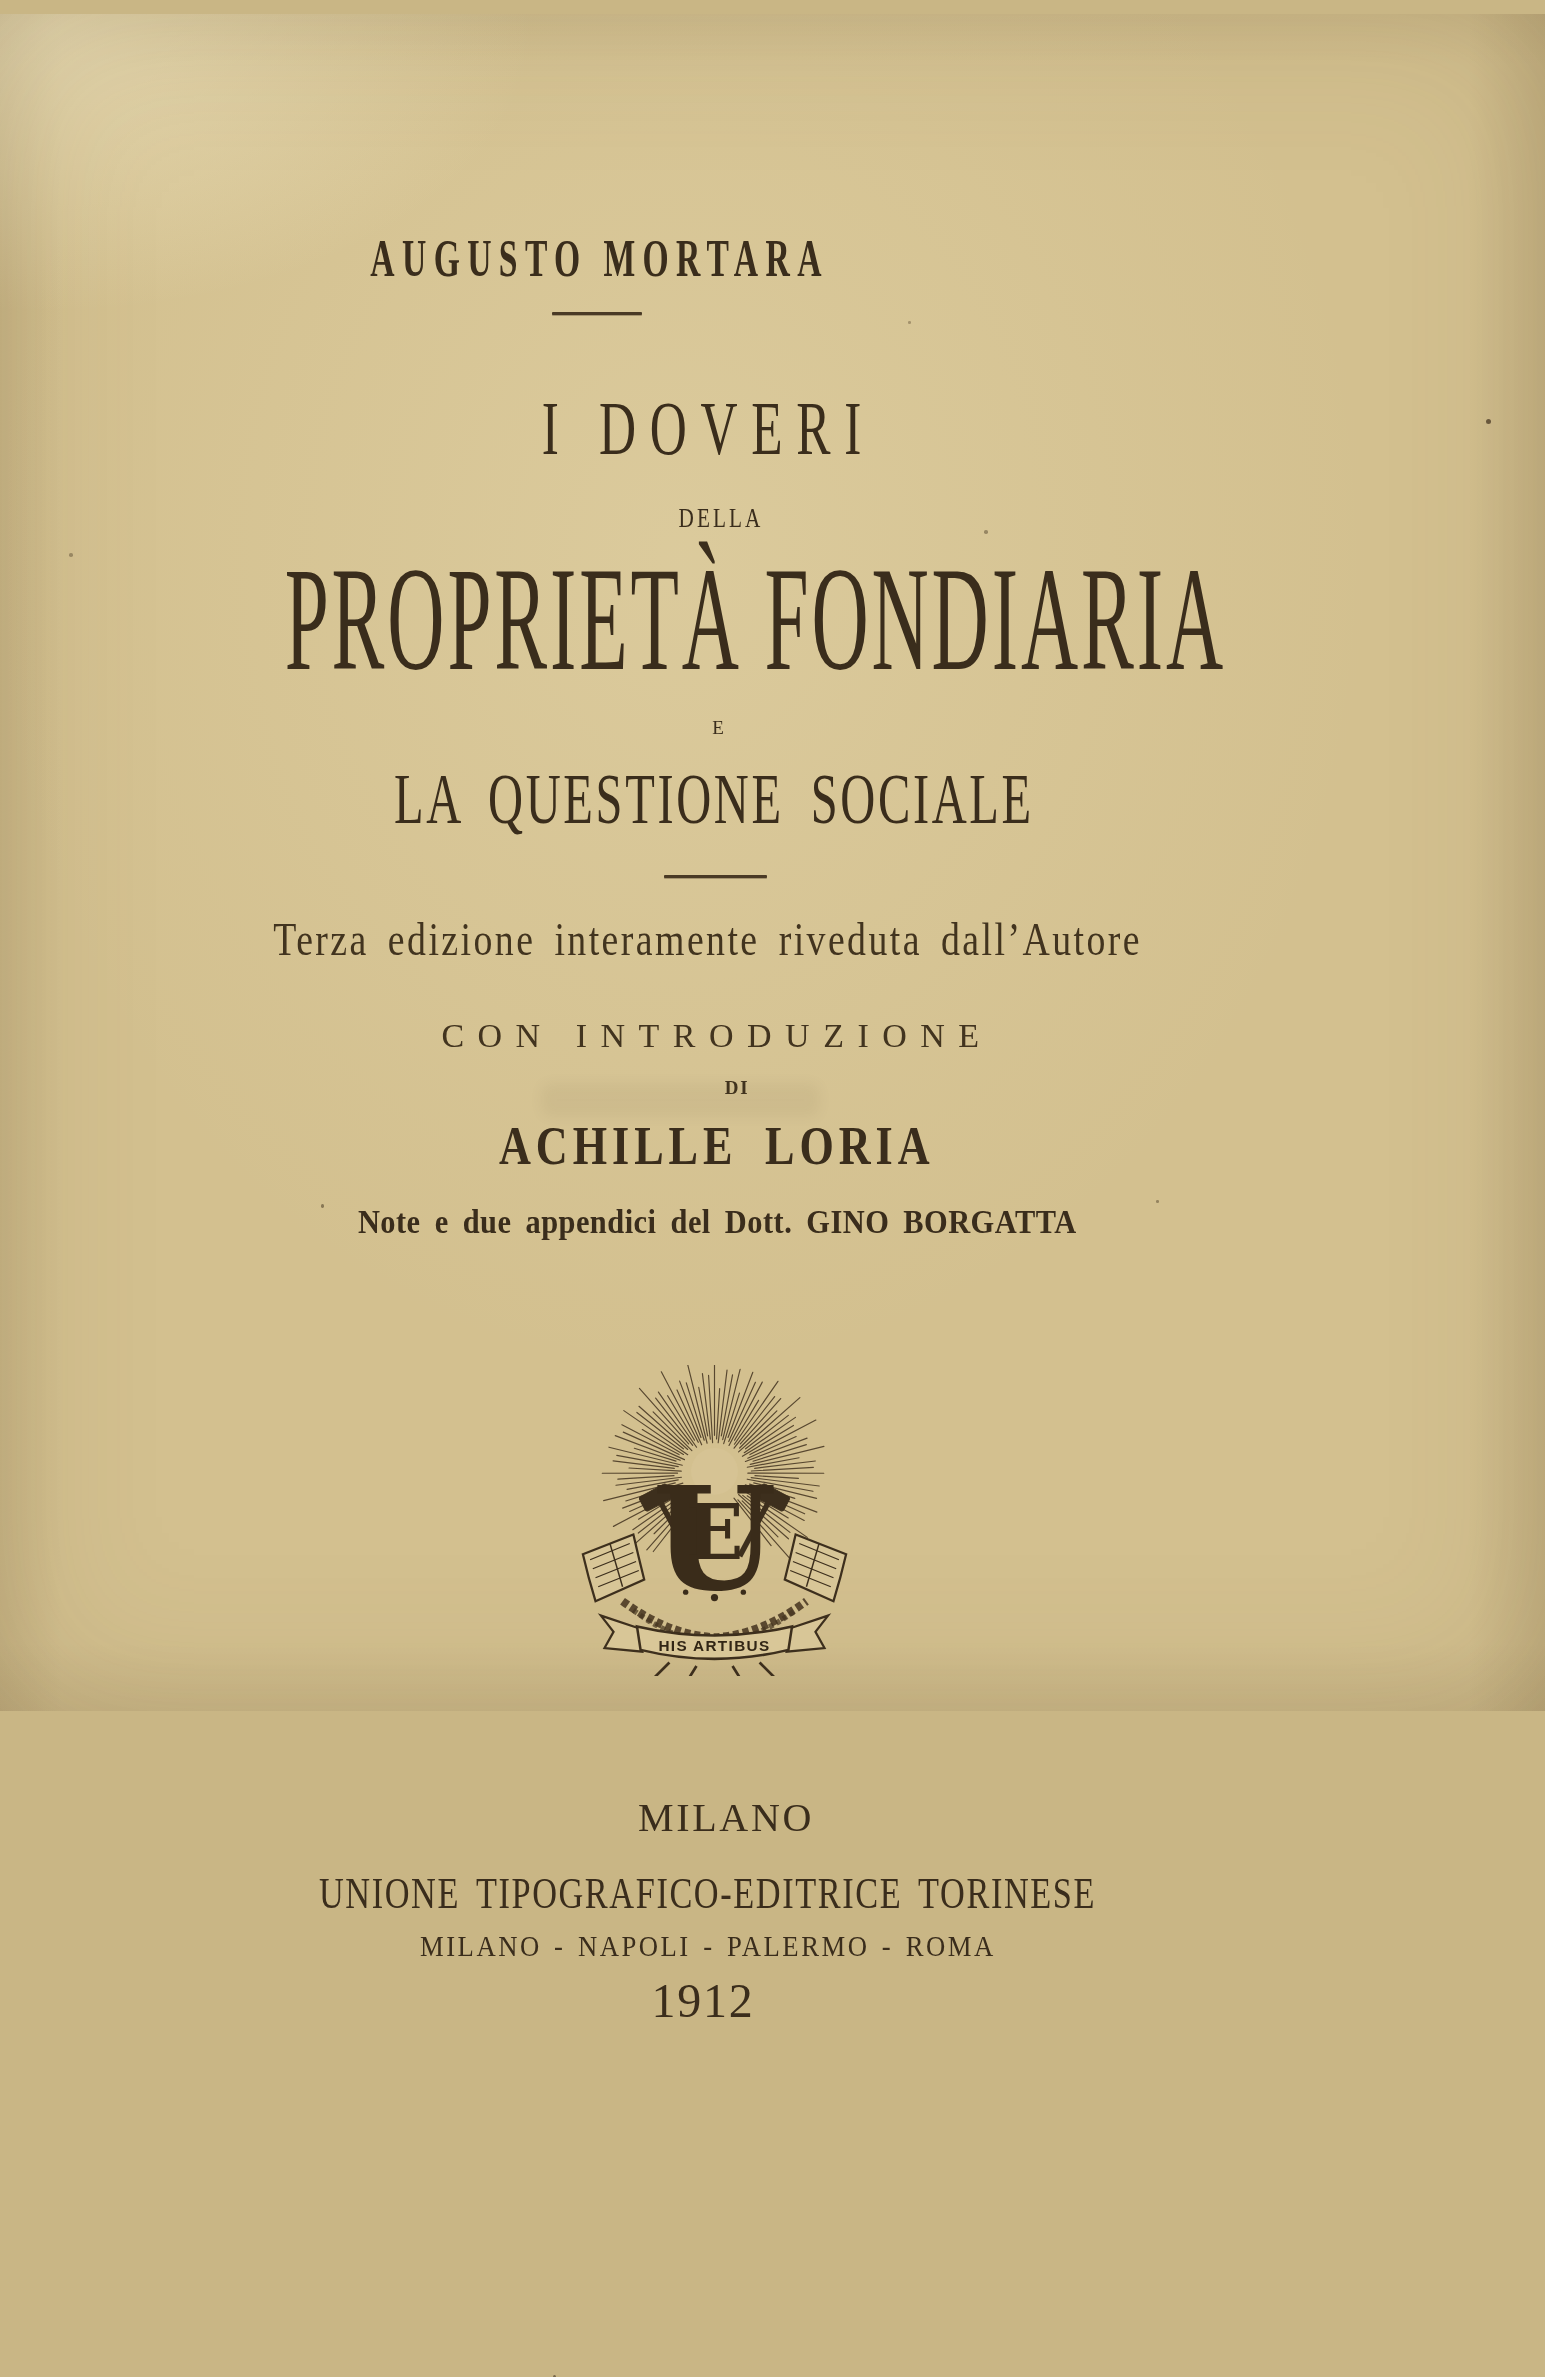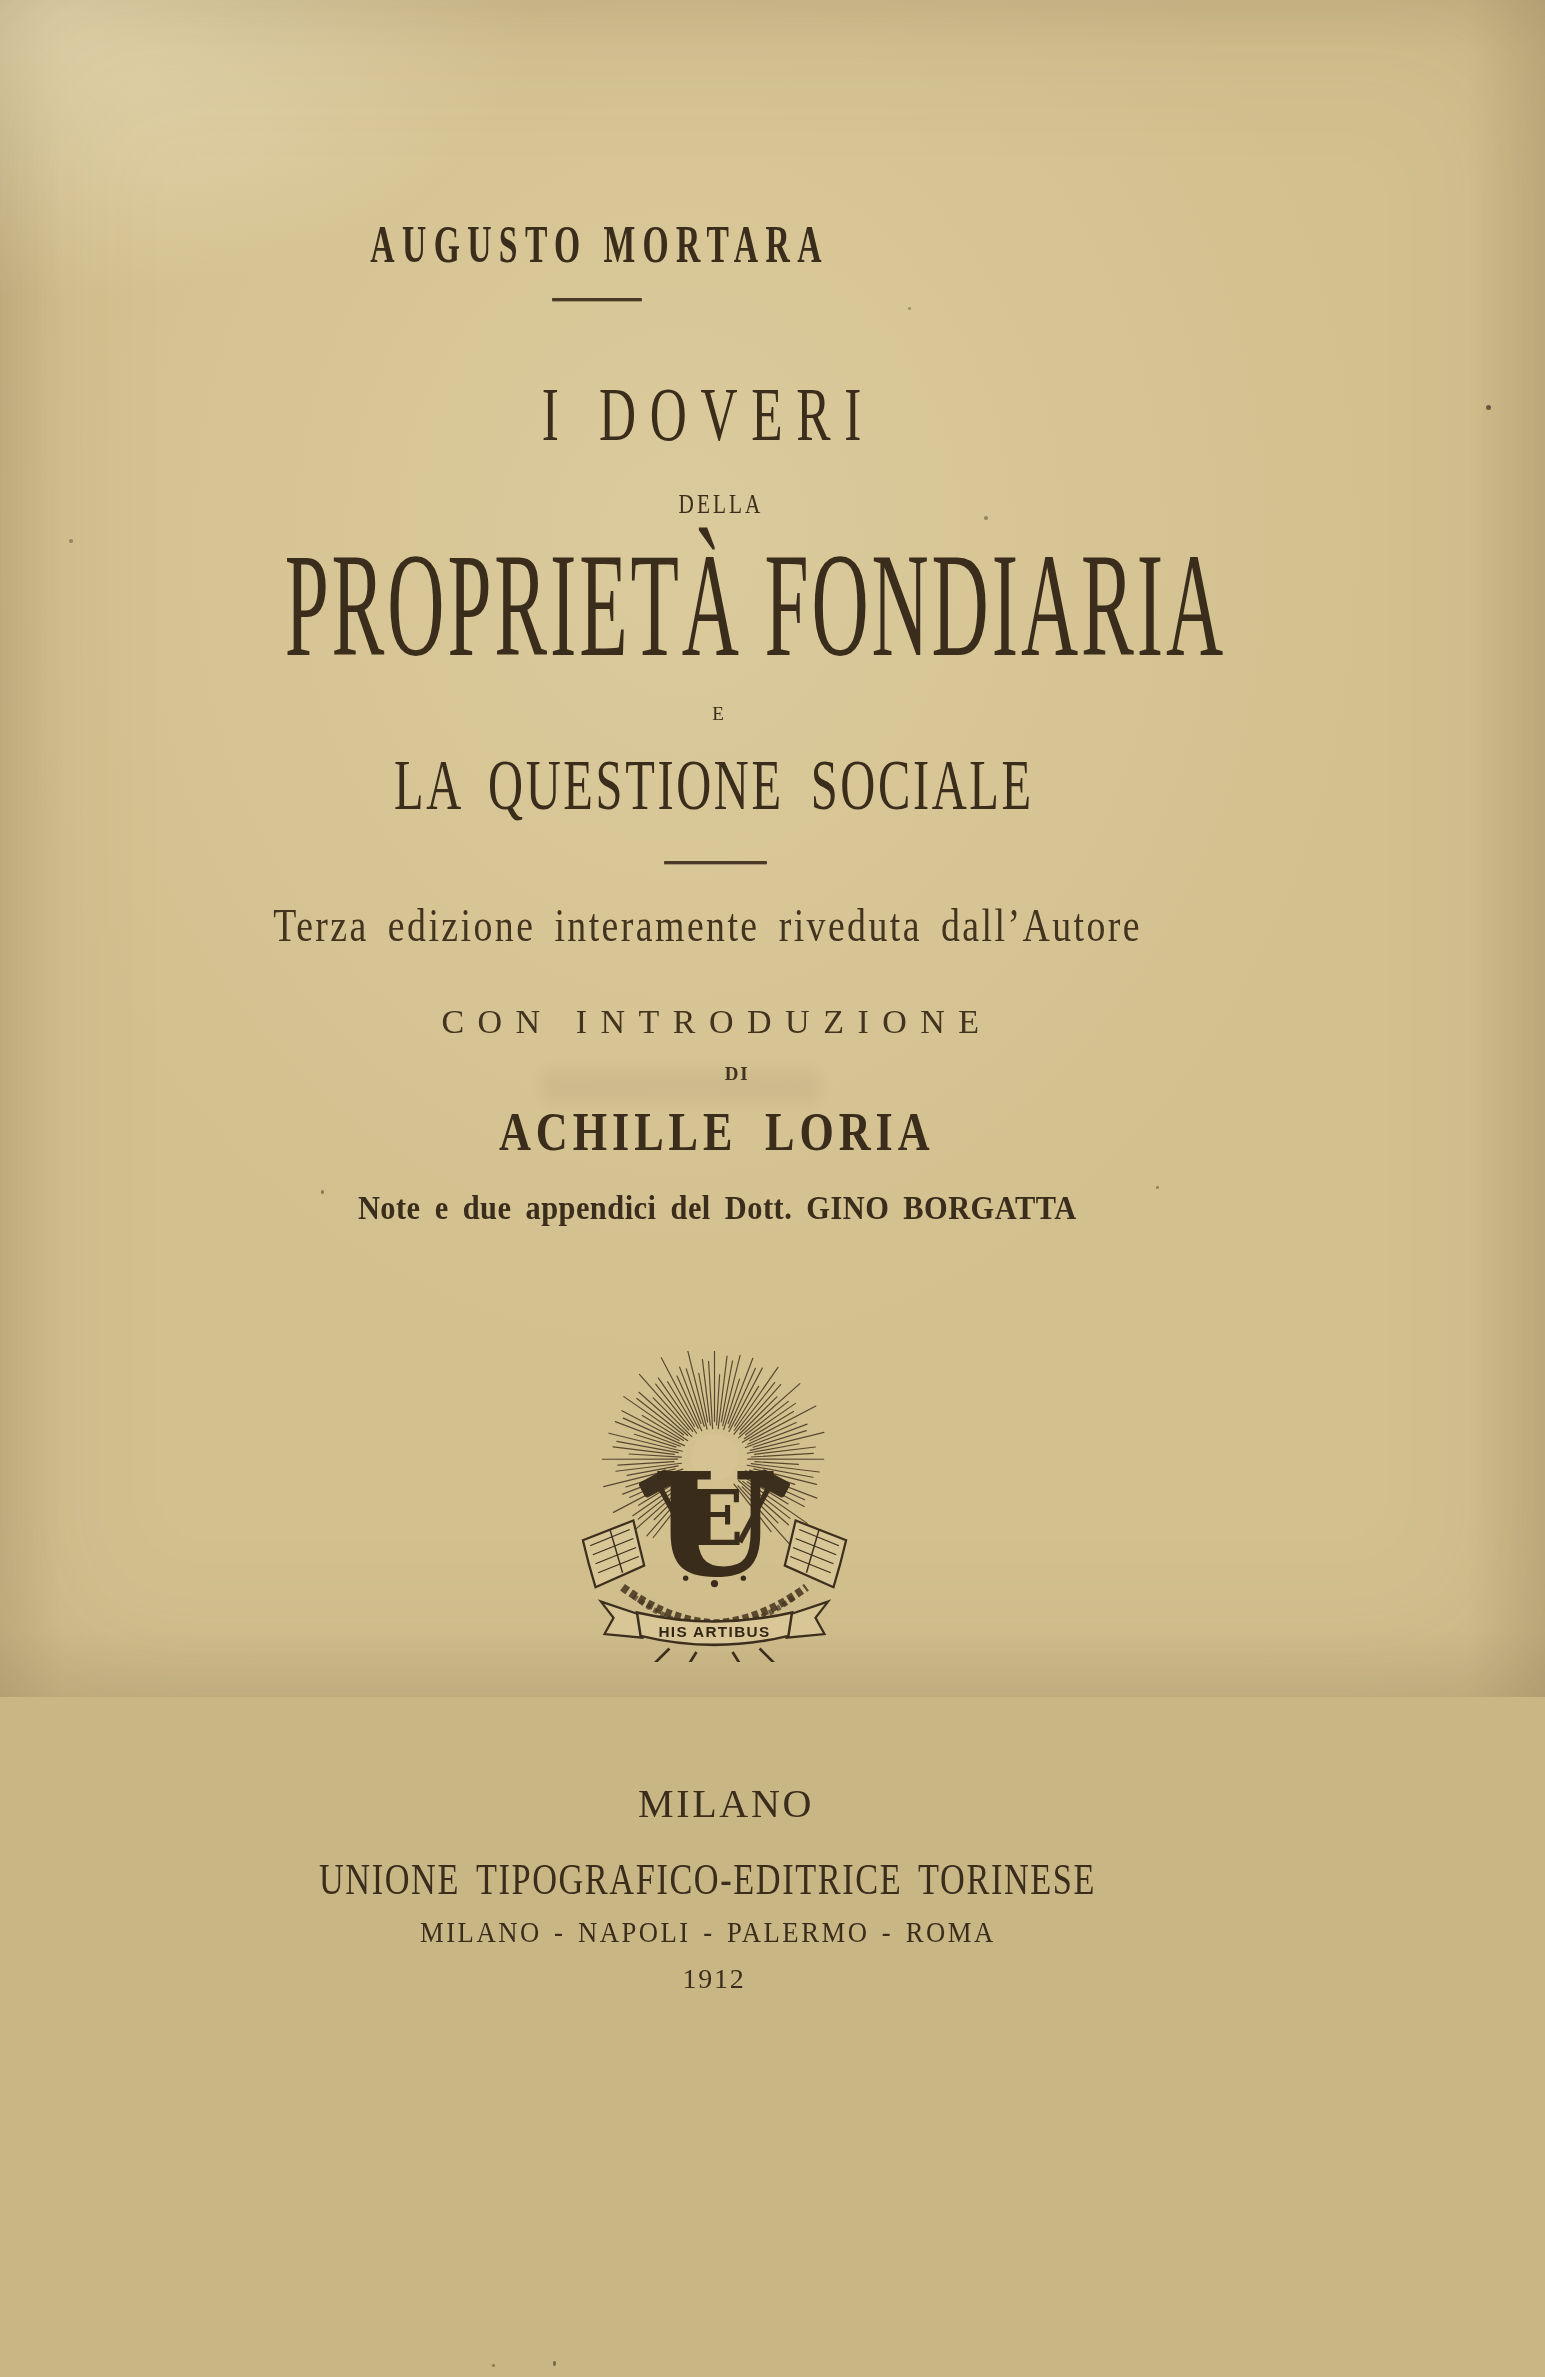"AUGUSTO MORTARA" .page { margin-top: none -> 14px }
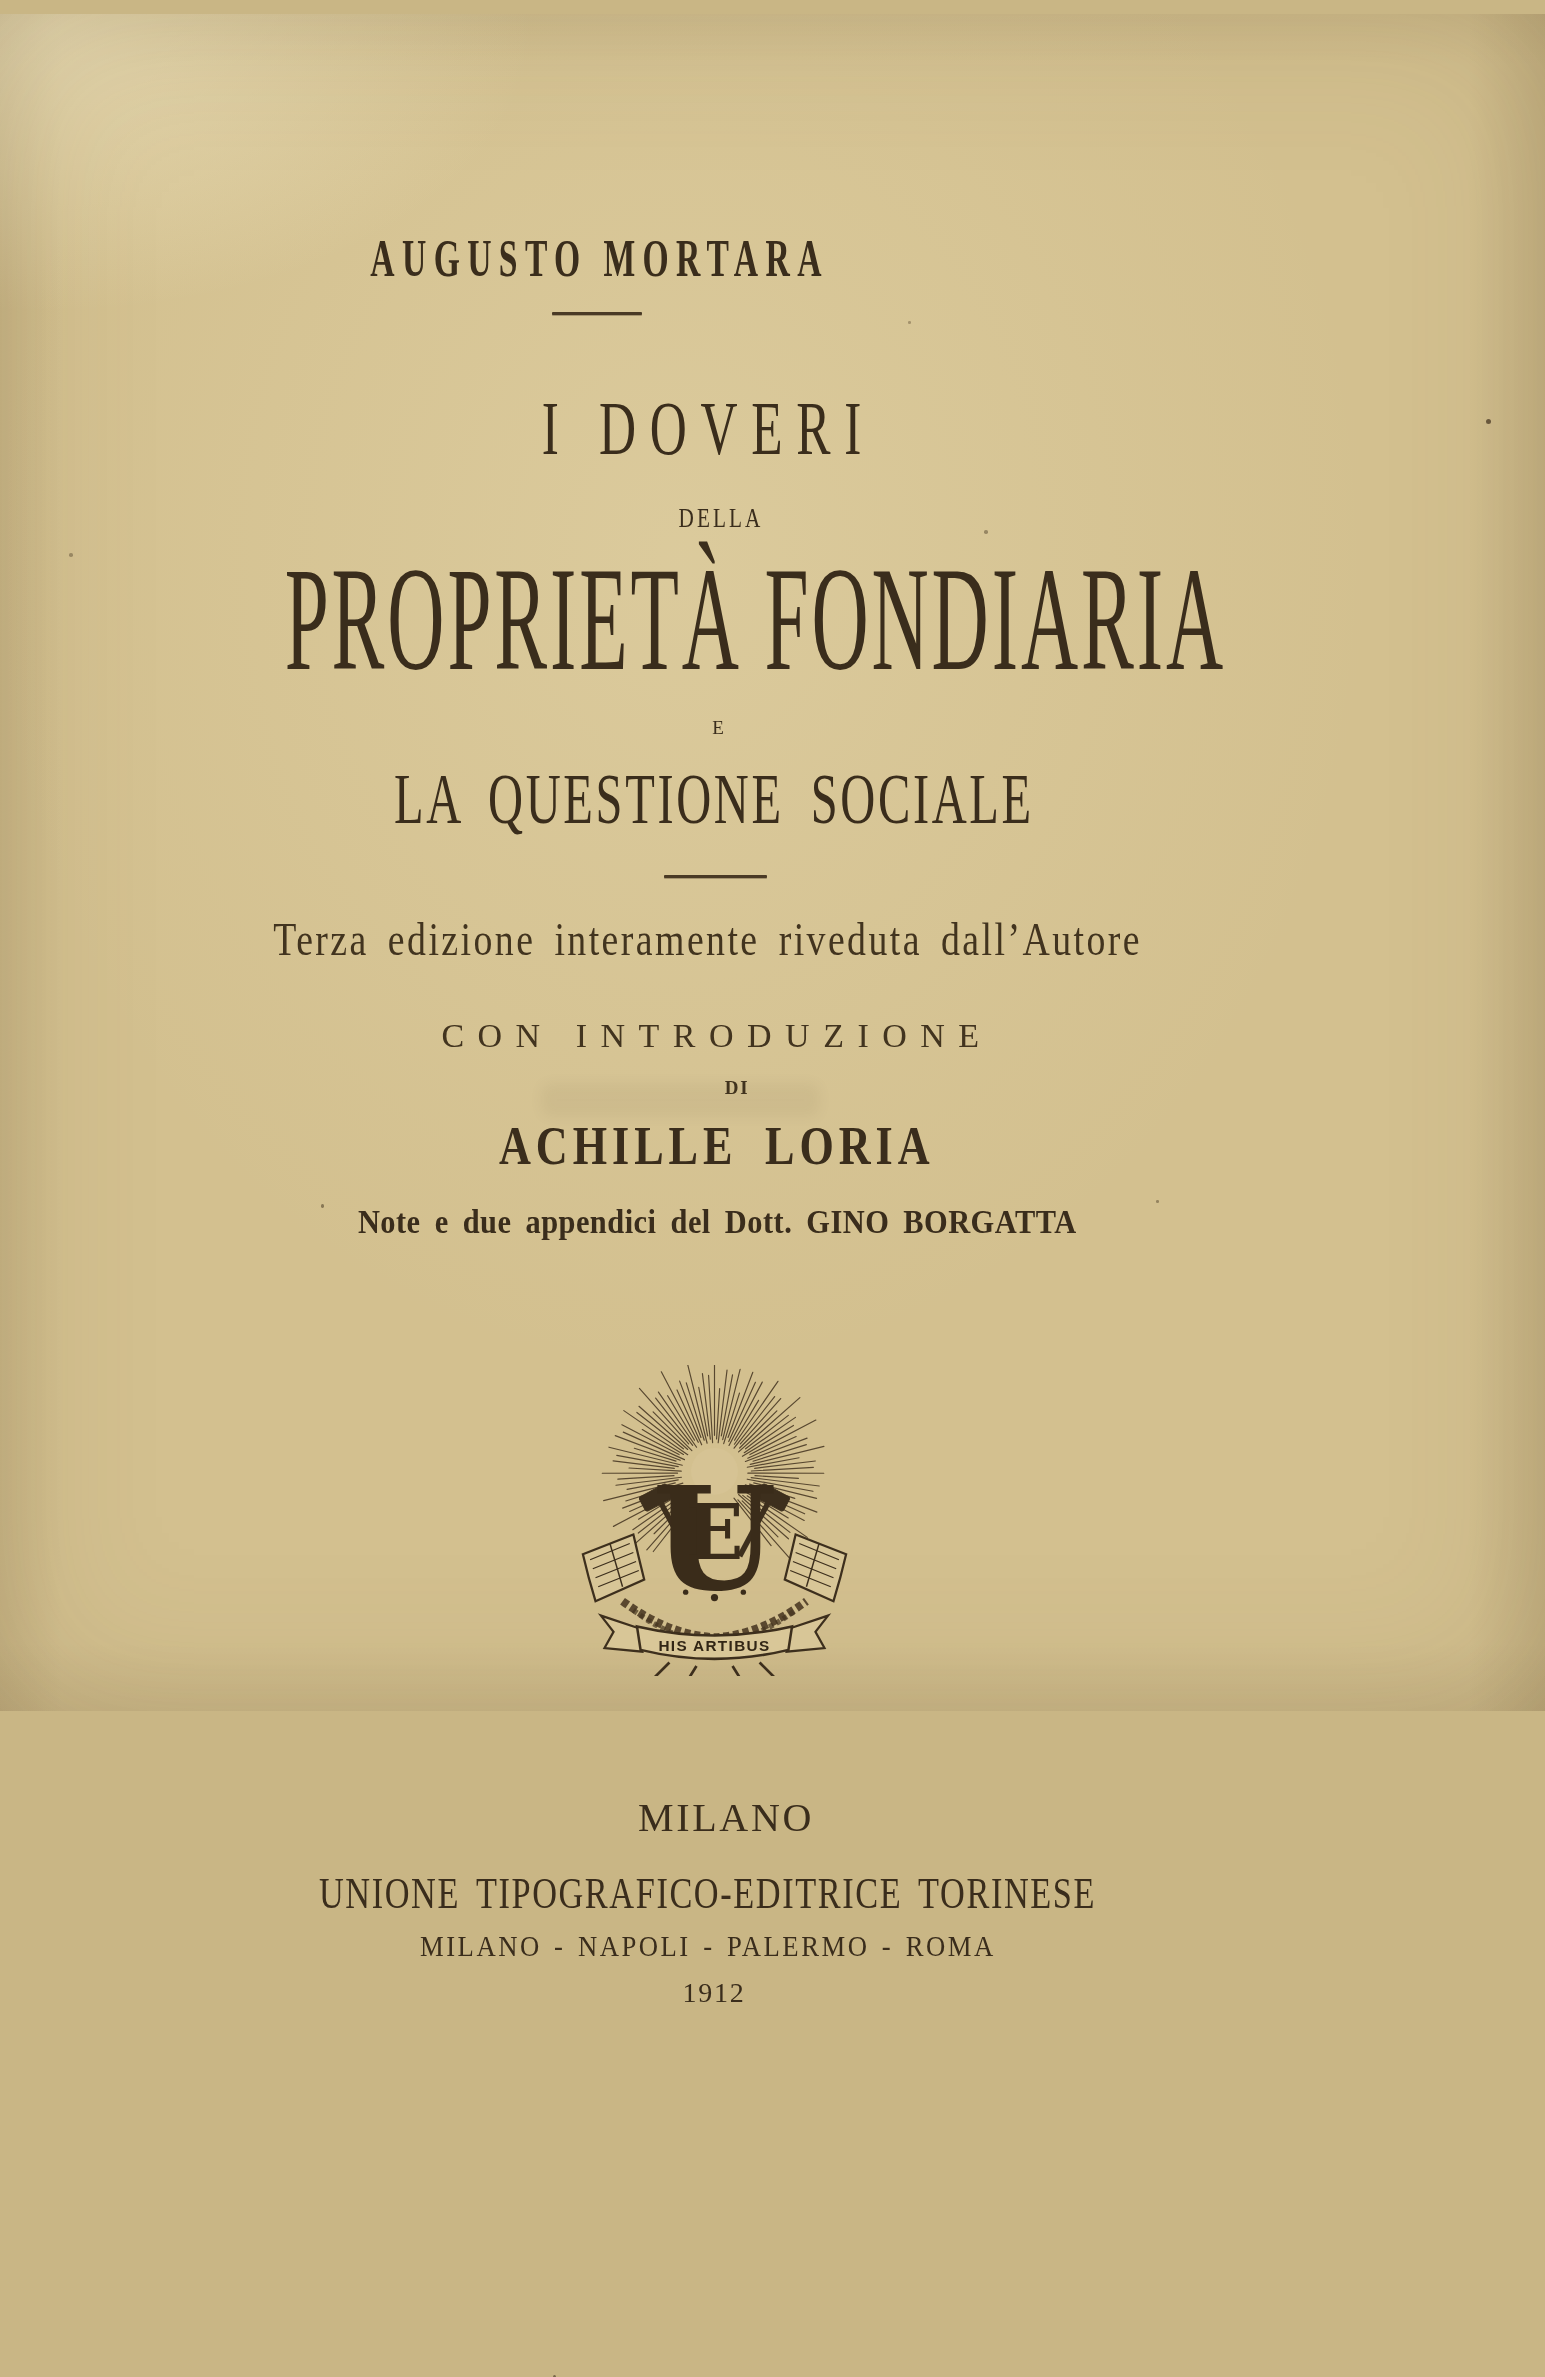"1912" .imprint-year { font-size: 28px -> 48px; left: 173px -> 162px }
